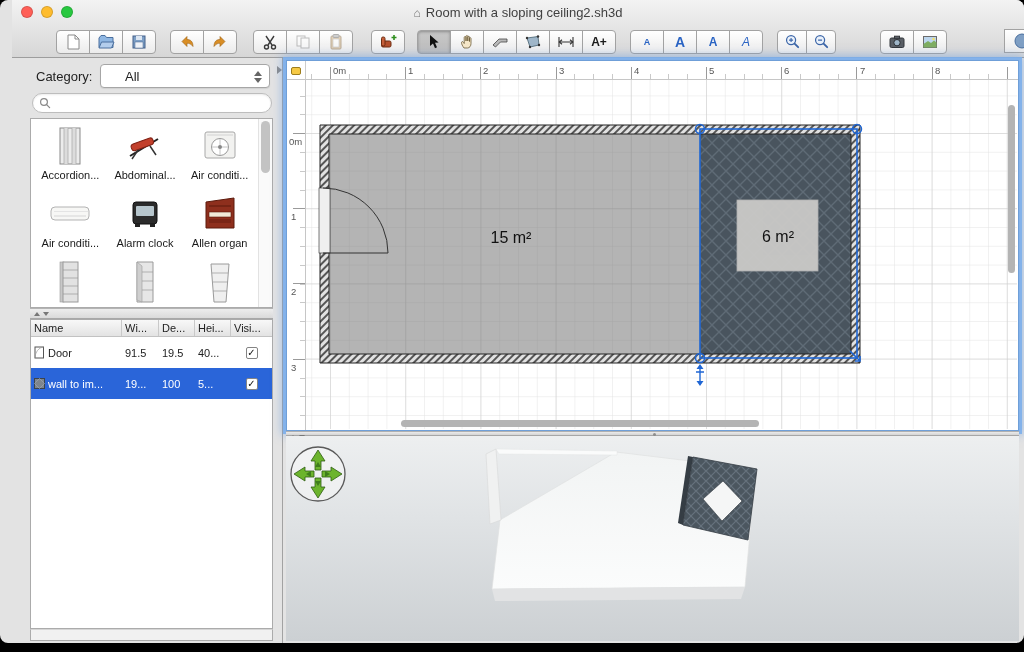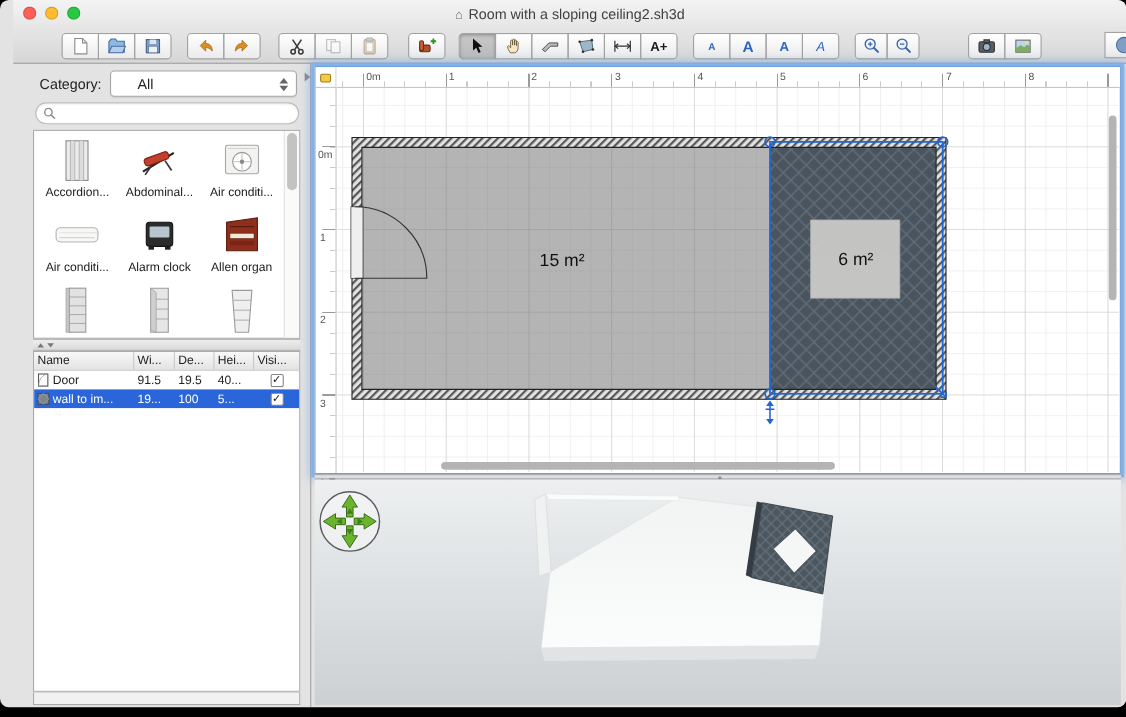"Door" .frow { height: 17px -> 31px }
